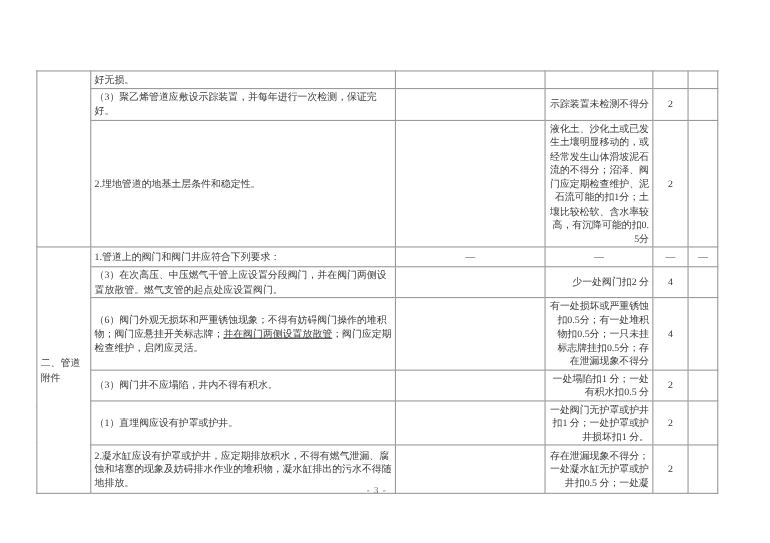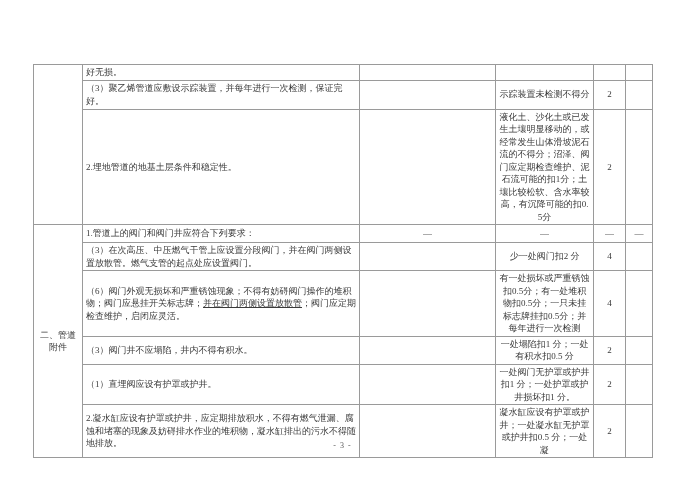"示踪装置未检测不得分" td.crit { text-align: center -> right }
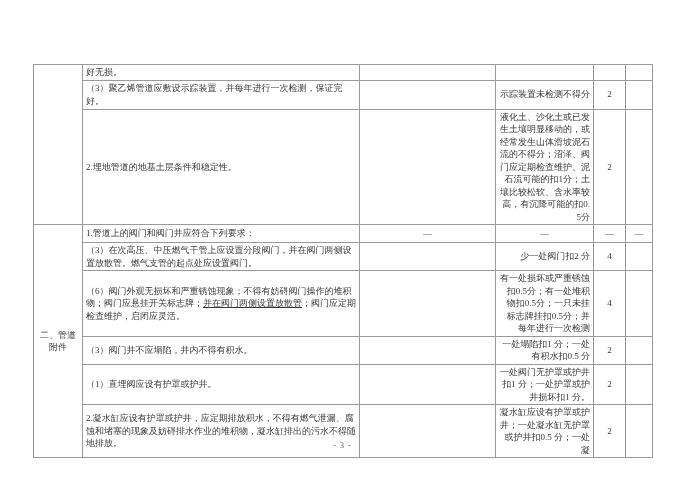"有一处损坏或严重锈蚀扣0.5分；有一处堆积物扣0.5分；一只未挂标志牌挂扣0.5" td.crit { text: 并每年进行一次检测 -> 存在泄漏现象不得分 }
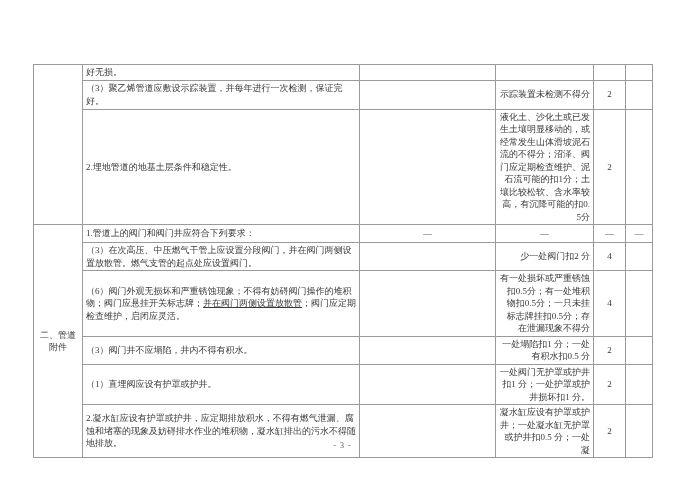"二、管道附件" td.cat { text-align: center -> left }
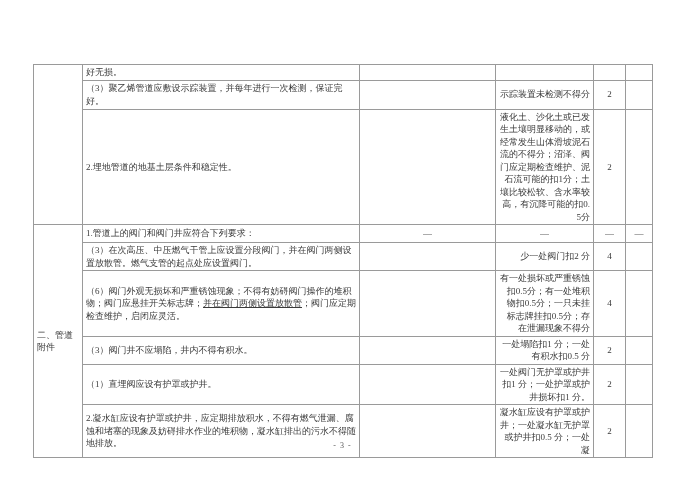"凝水缸应设有护罩或护井；一处凝水缸无护罩或护井扣0.5 分；一处凝" td.crit { text: 凝水缸应设有护罩或护井 -> 存在泄漏现象不得分 }
